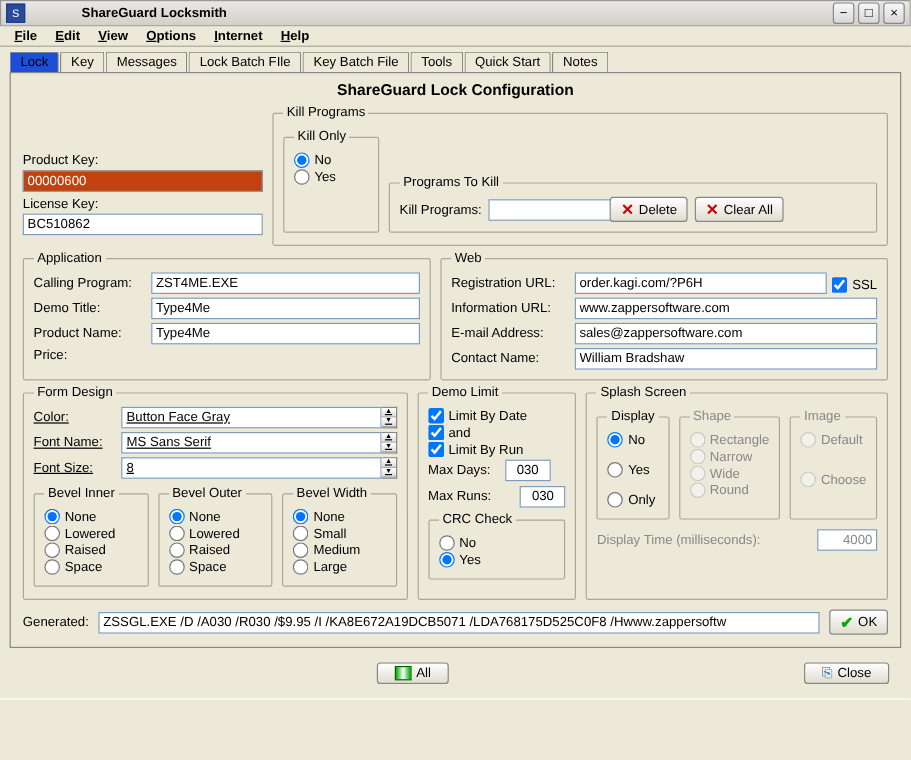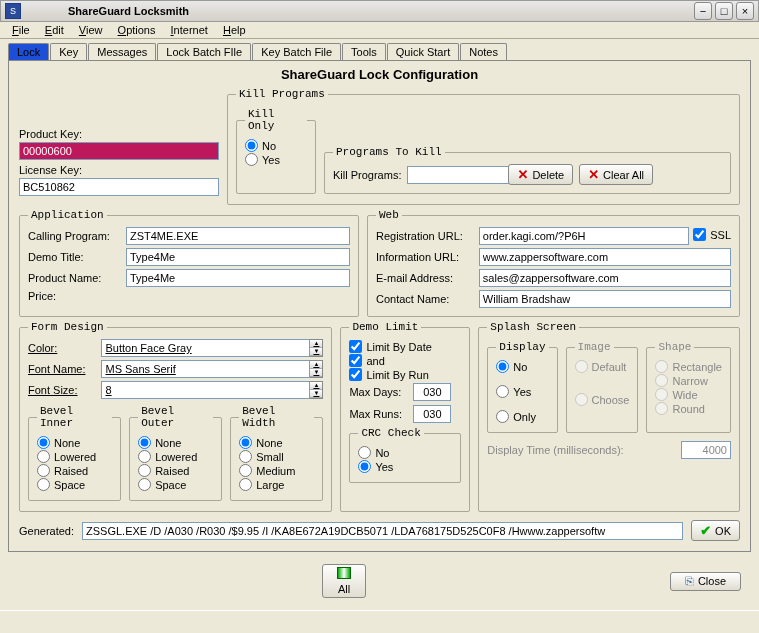"File" .menubar span { font-weight: none -> bold }
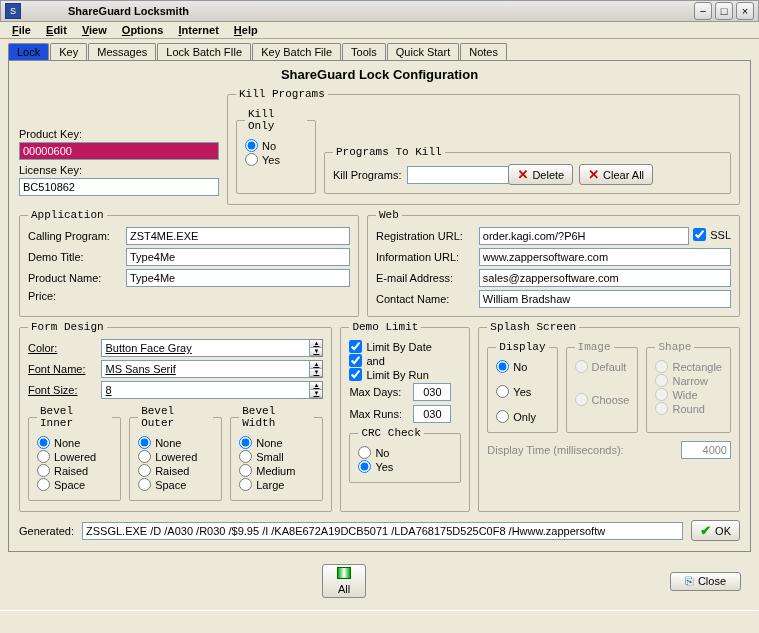"Kill Programs" legend { font-family: Liberation Mono, monospace -> none }
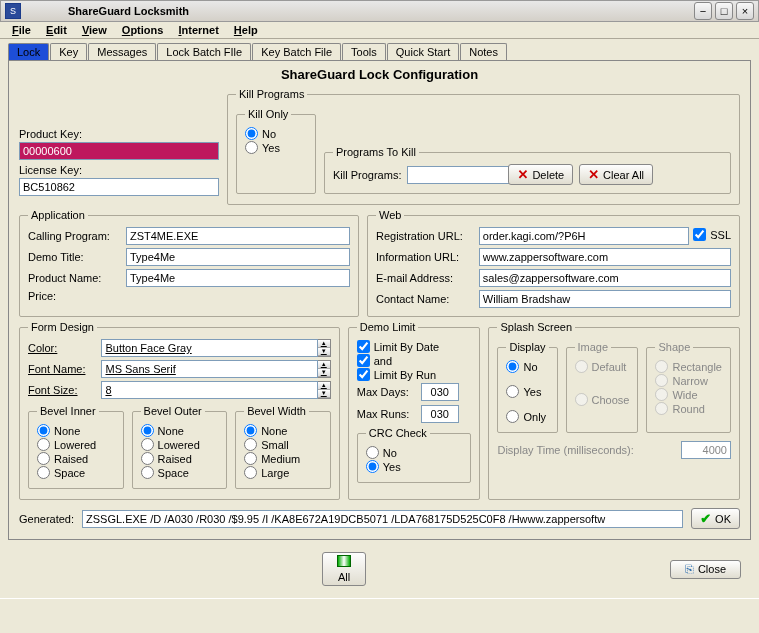"00000600" input.text { background: #be185d -> #c2410c }
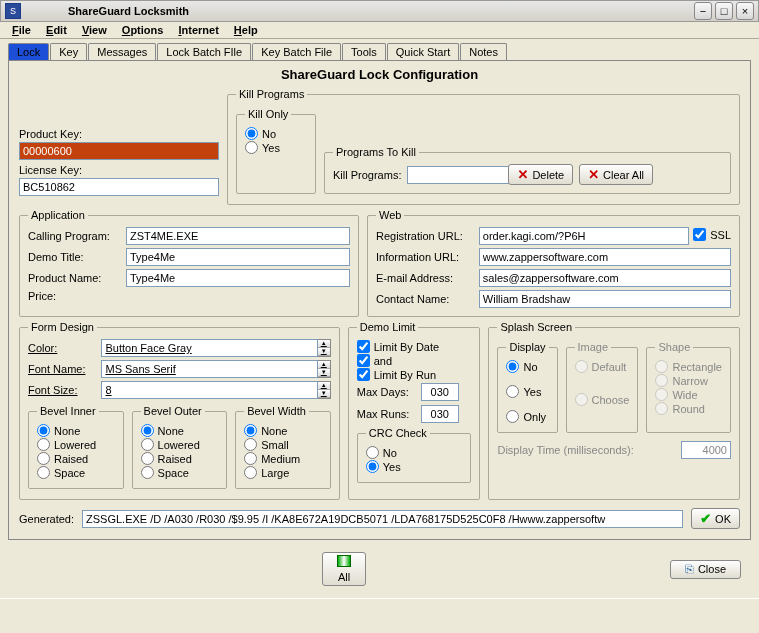"order.kagi.com/?P6H" div.row { align-items: flex-start -> flex-end }
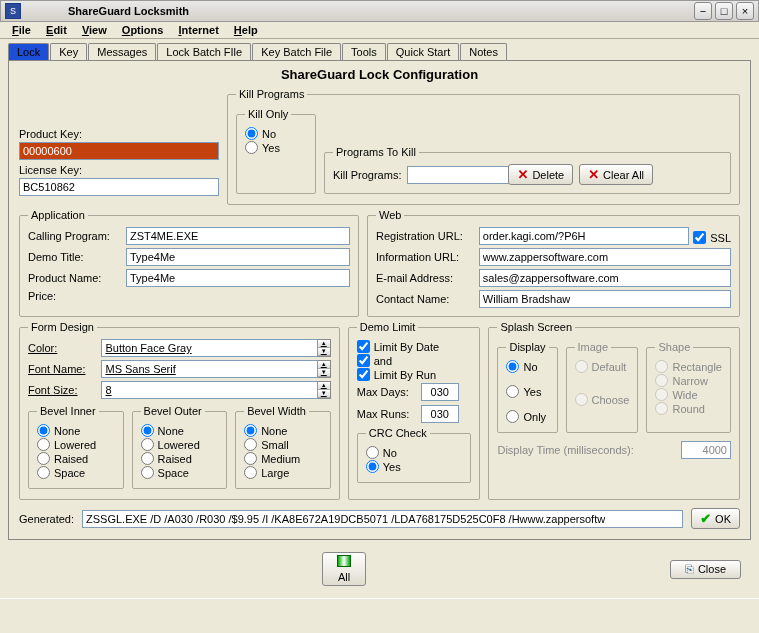"Image" fieldset.grey { order: before "Shape" -> after "Shape" }
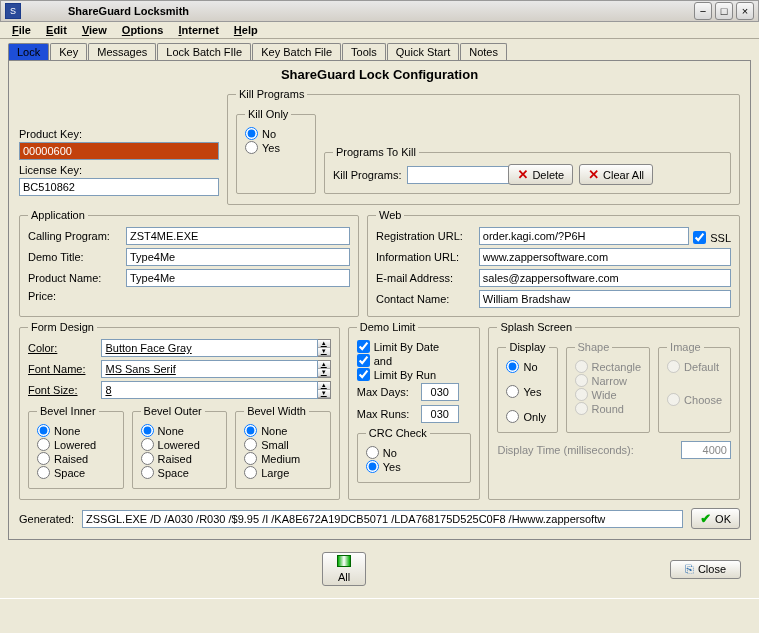"Max Runs:" div.row { justify-content: none -> space-between }
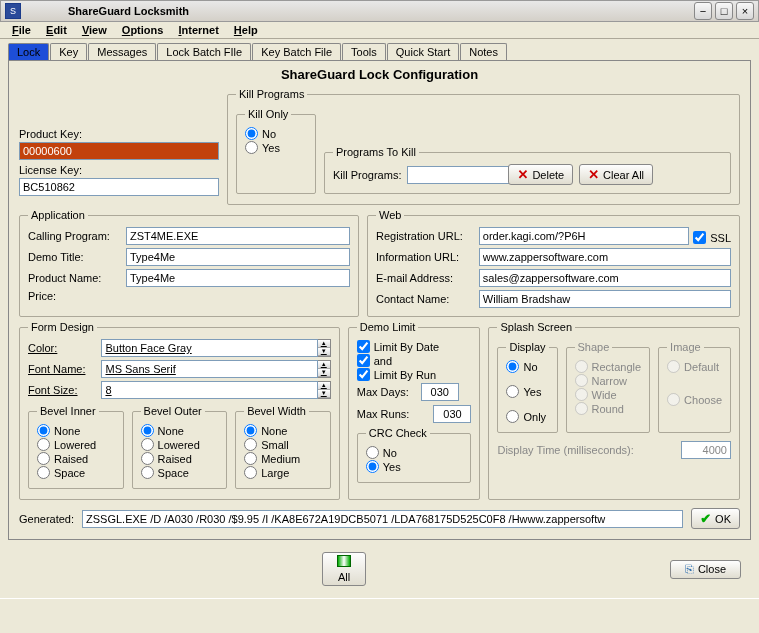"All" div.btn { flex-direction: column -> none }
